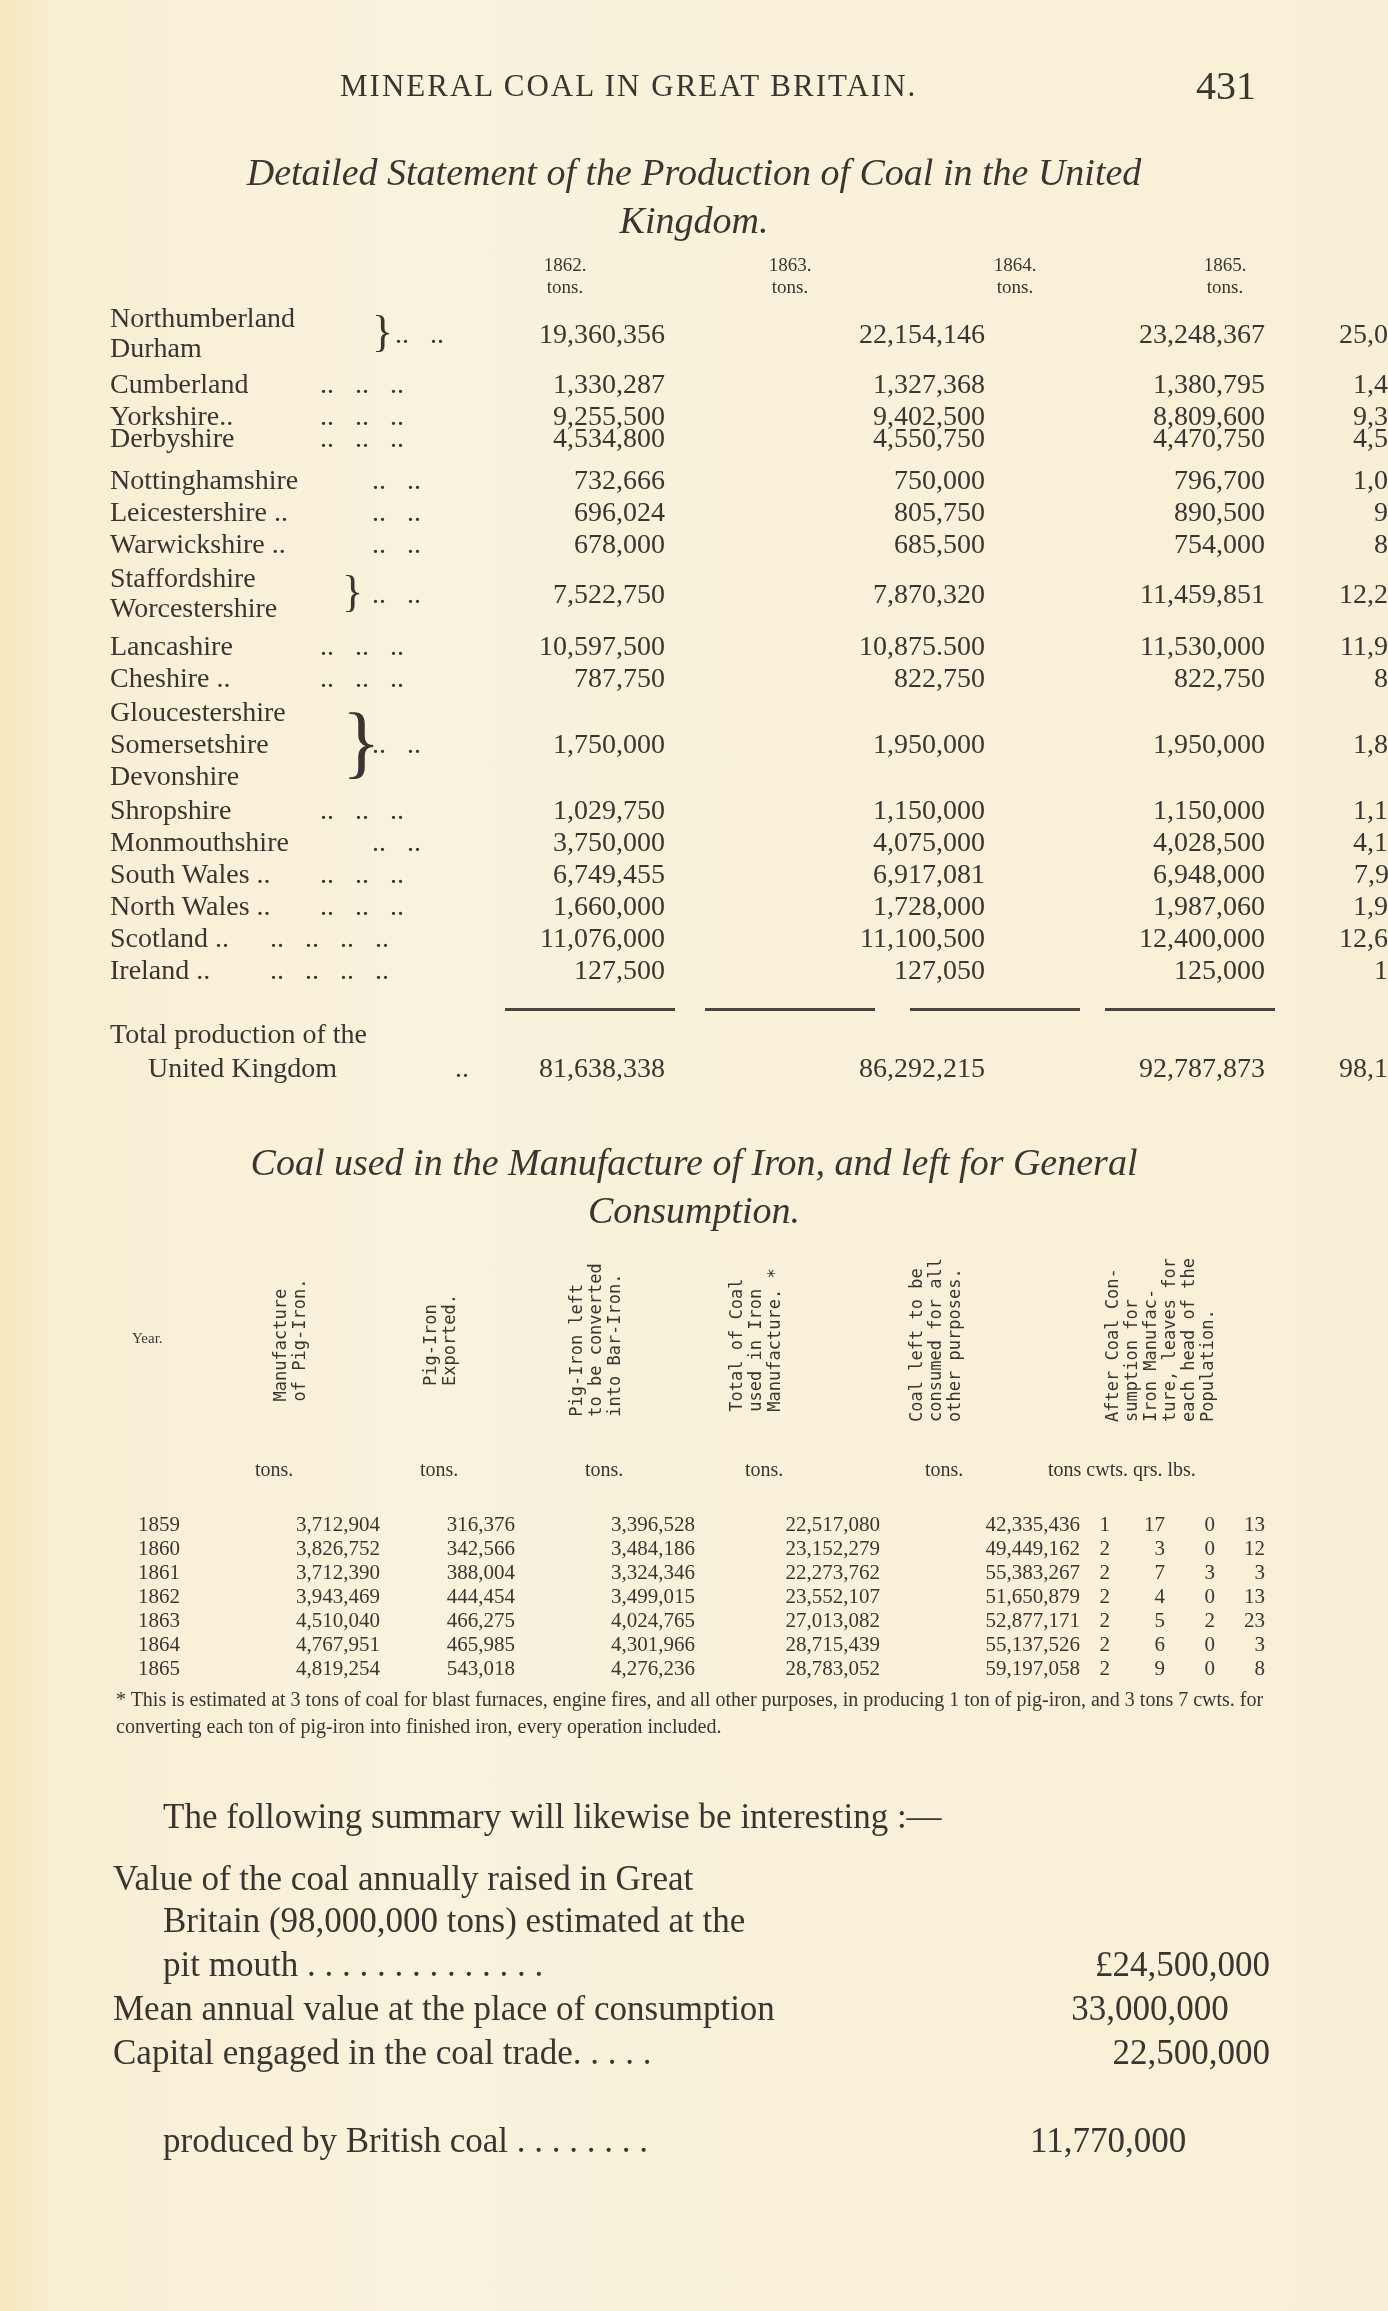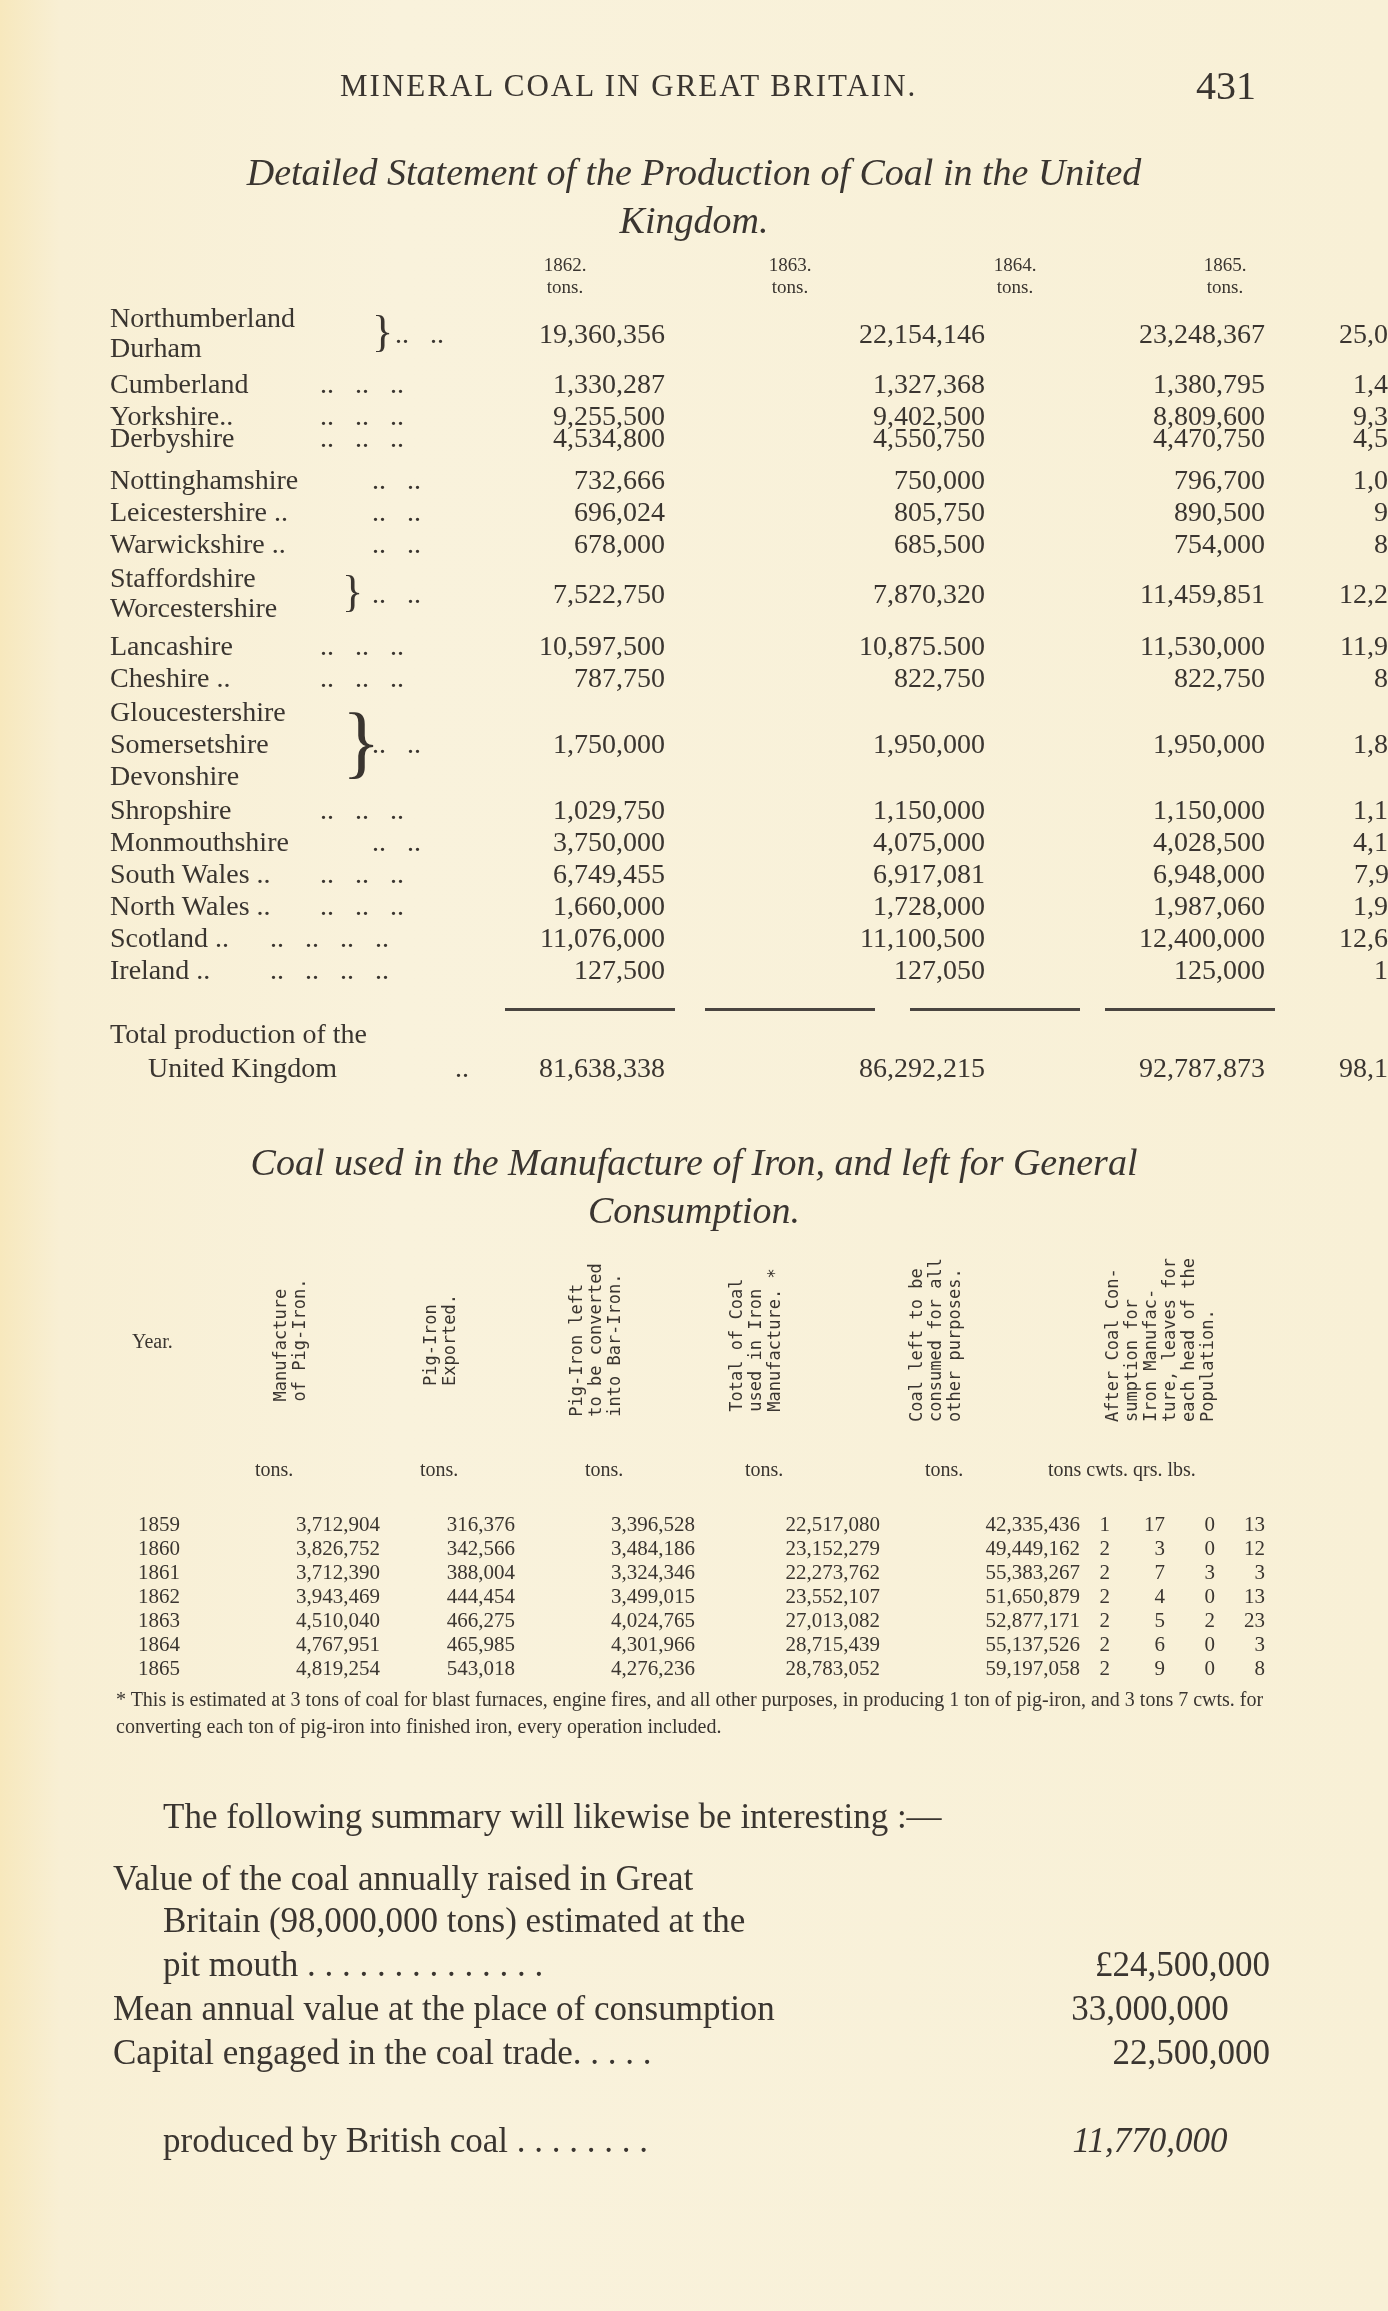"Year." div.abs { font-size: 20px -> 15px }
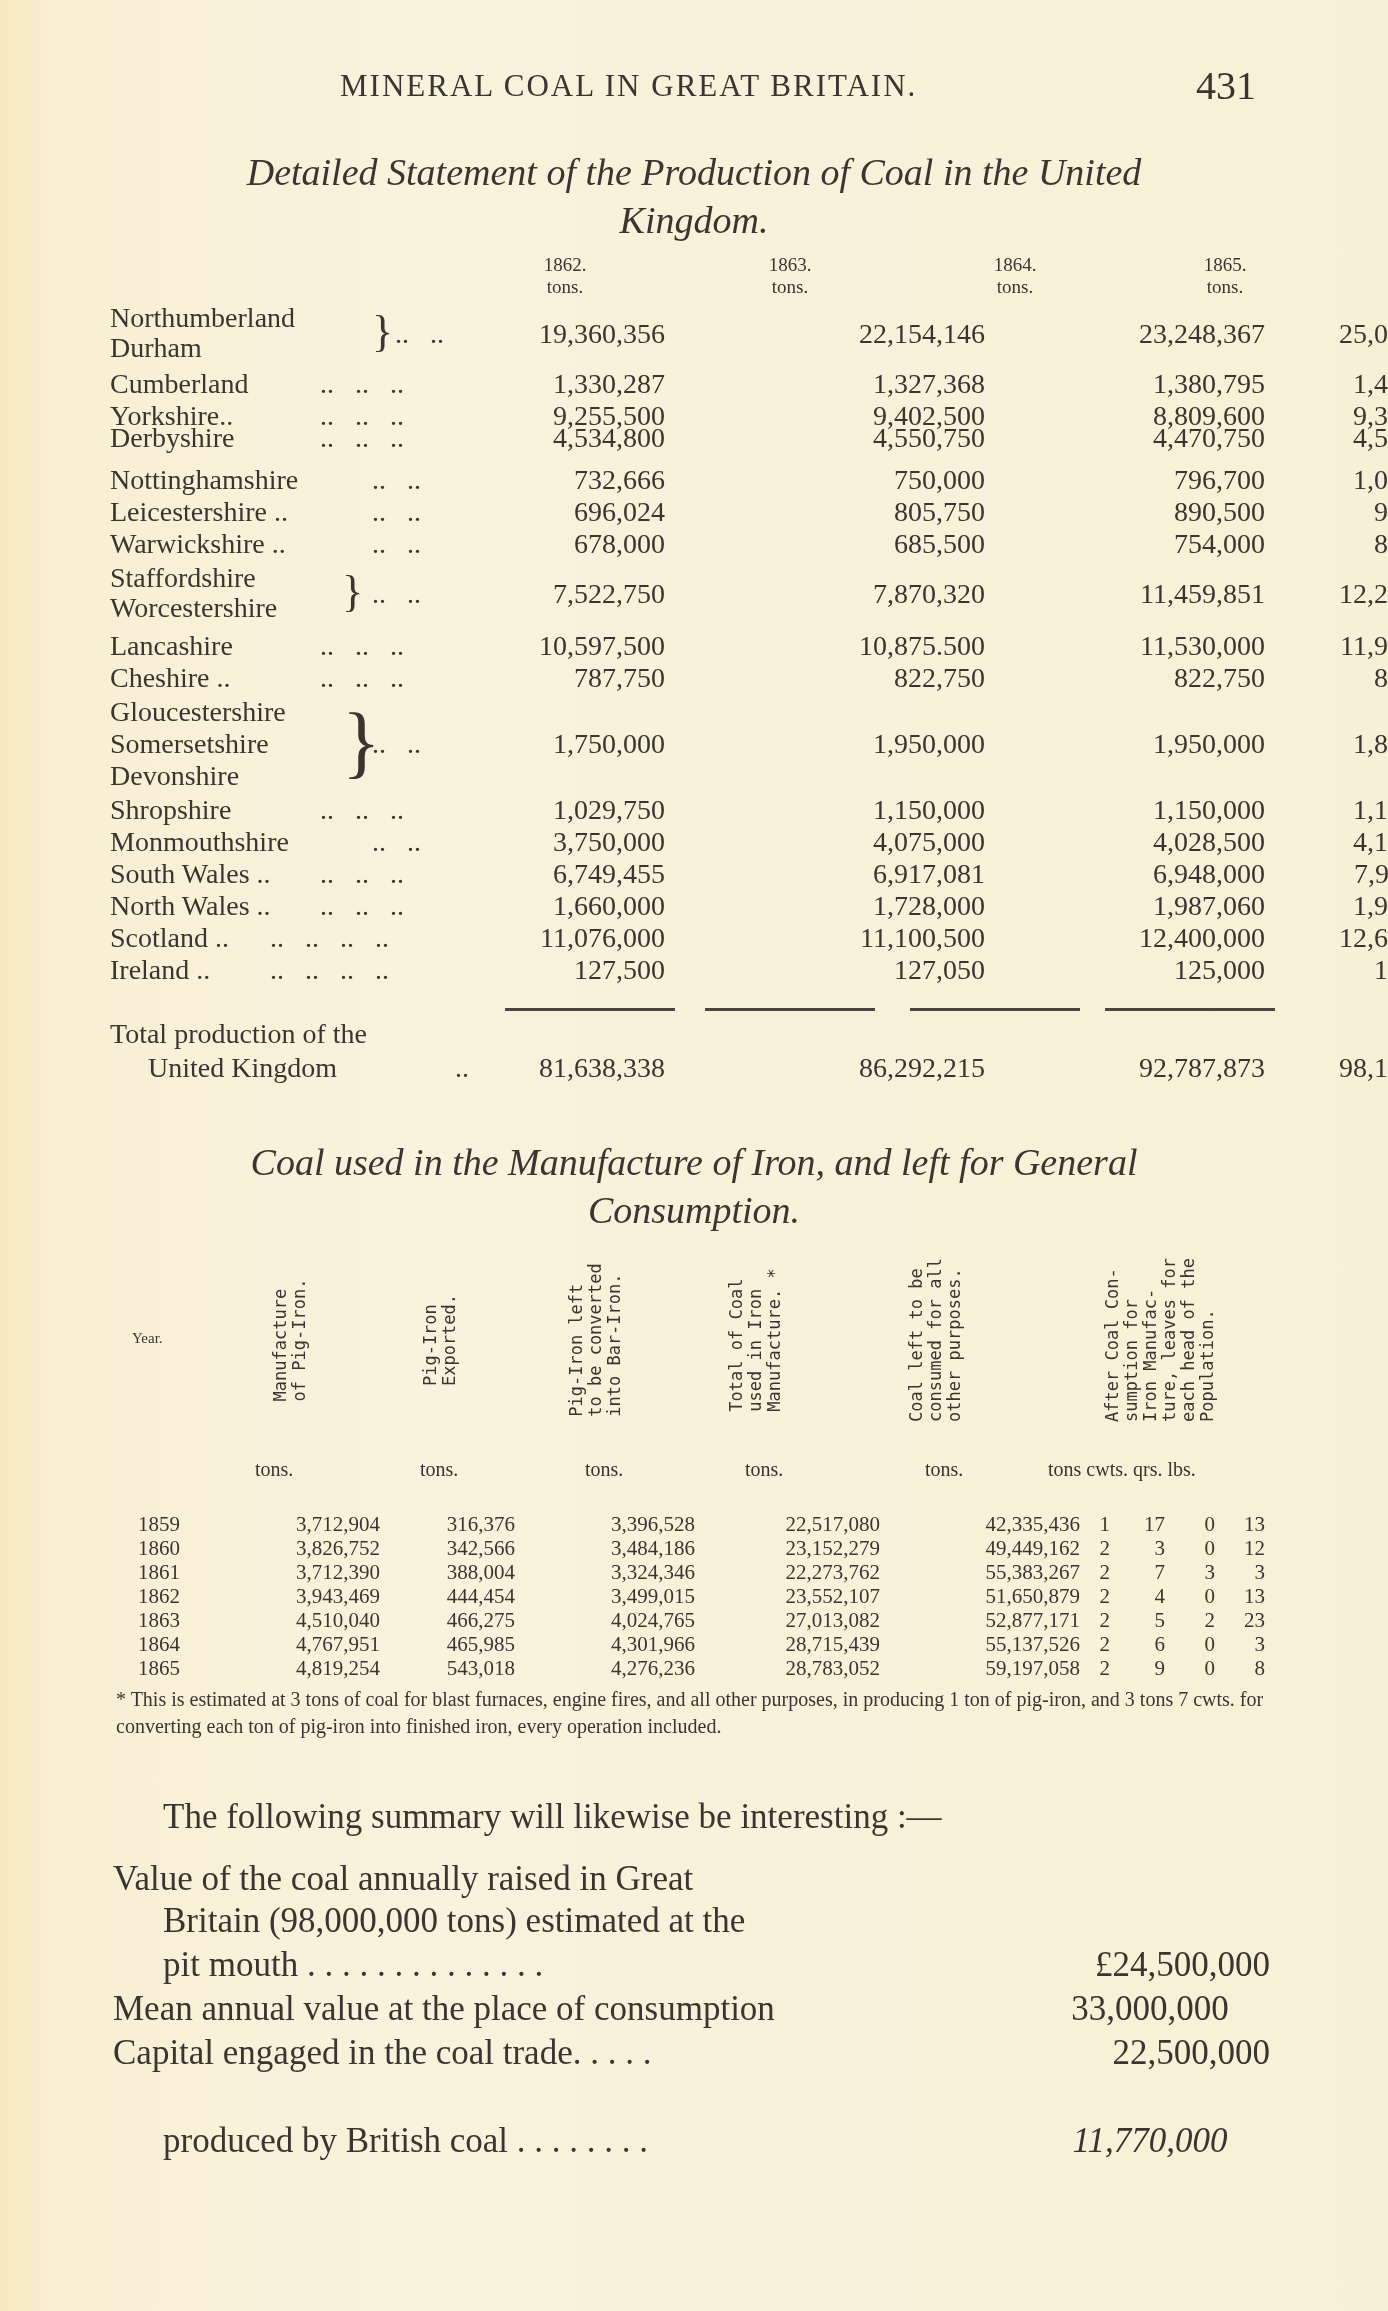"11,770,000" div.summary { font-style: italic -> none; text-align: center -> left }
